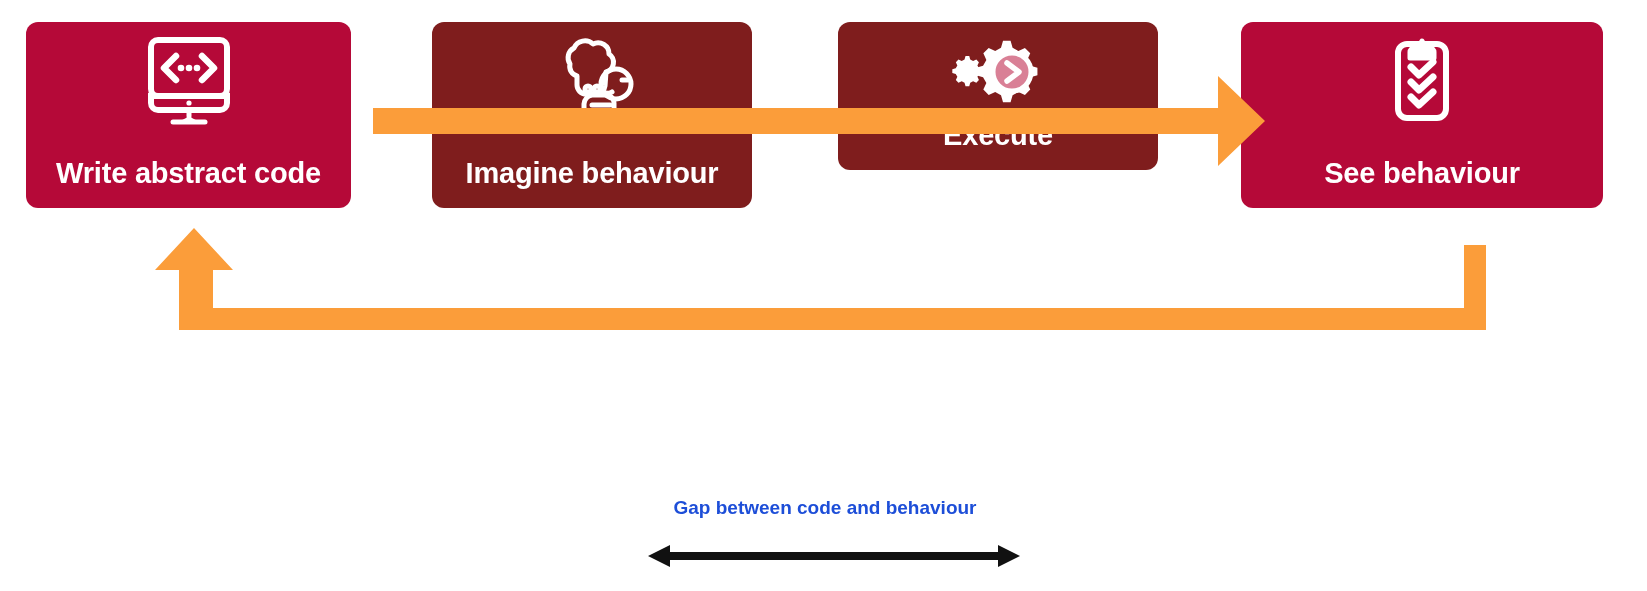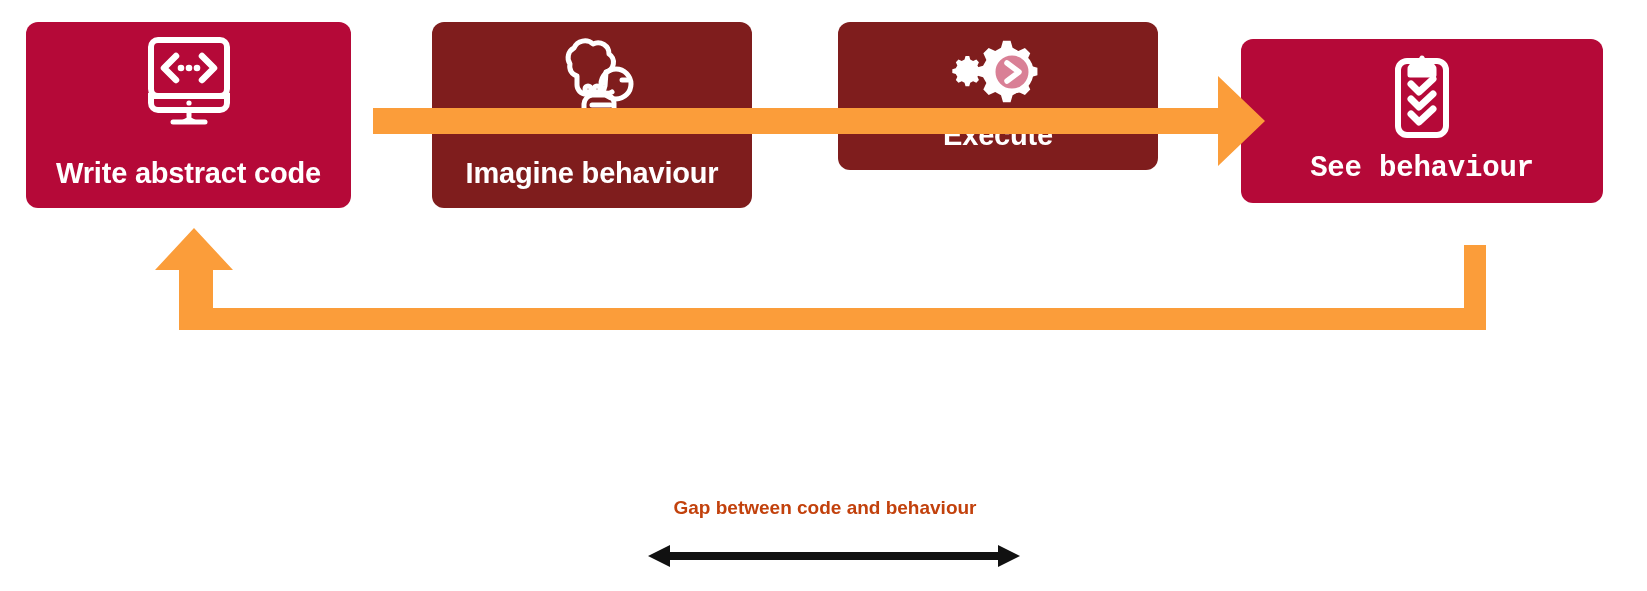"See behaviour" div.stage-box { font-family: Liberation Mono, monospace -> none; height: 164px -> 186px; top: 39px -> 22px }
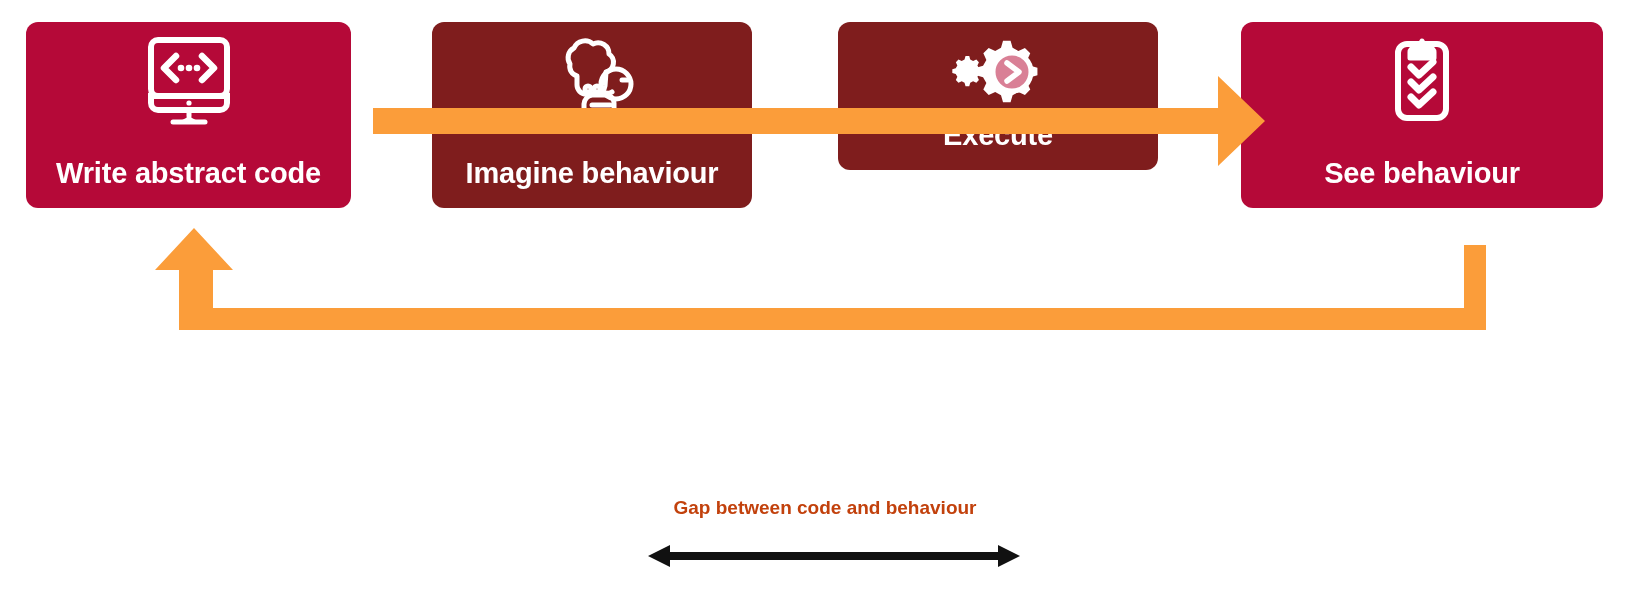"Gap between code and behaviour" .gap-caption { color: #c2410c -> #1d4ed8 }
